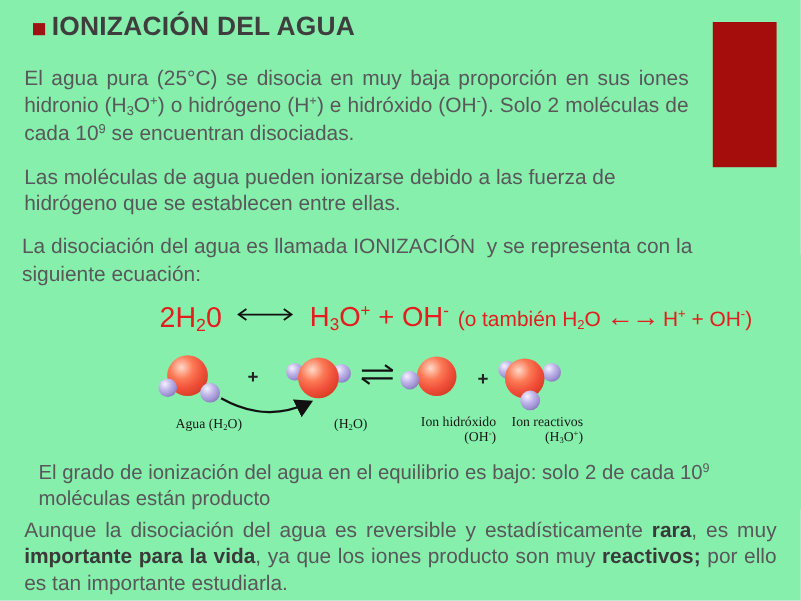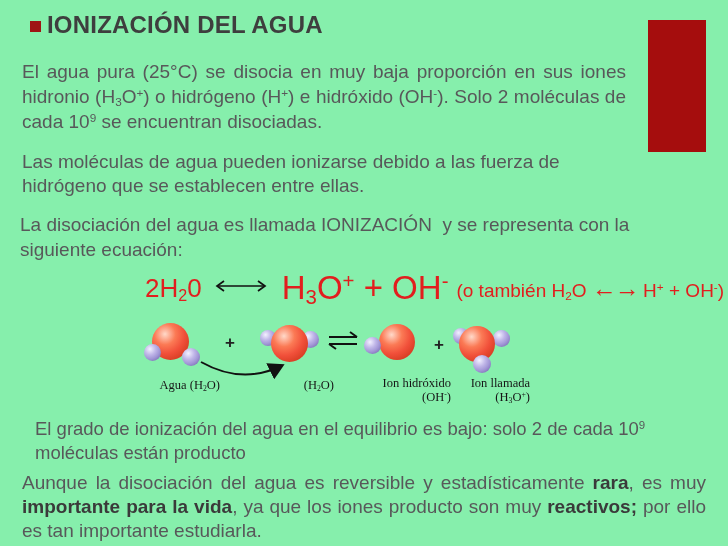"H3O+ + OH-" .eq-right { font-size: 33px -> 25px }
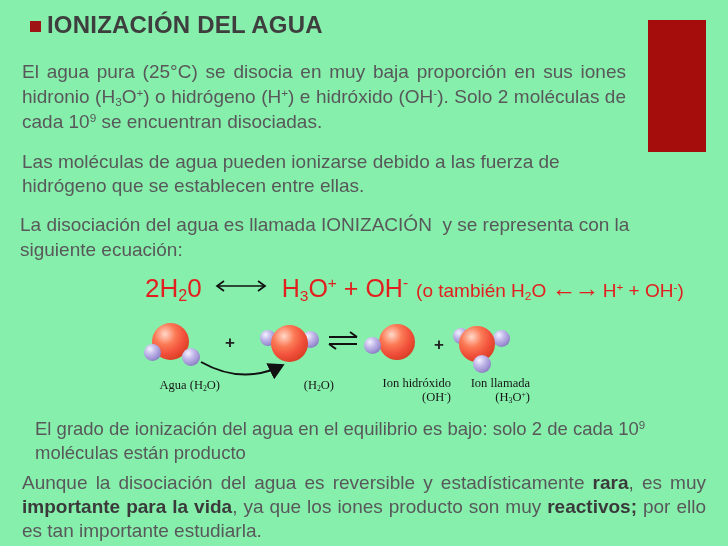"Ion llamada" div { text: llamada -> reactivos }
